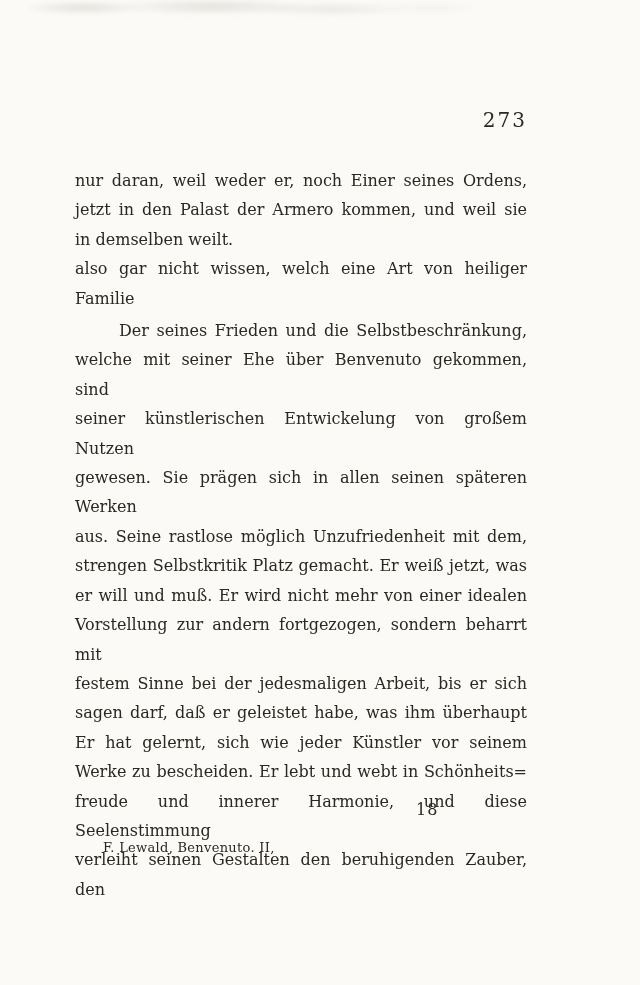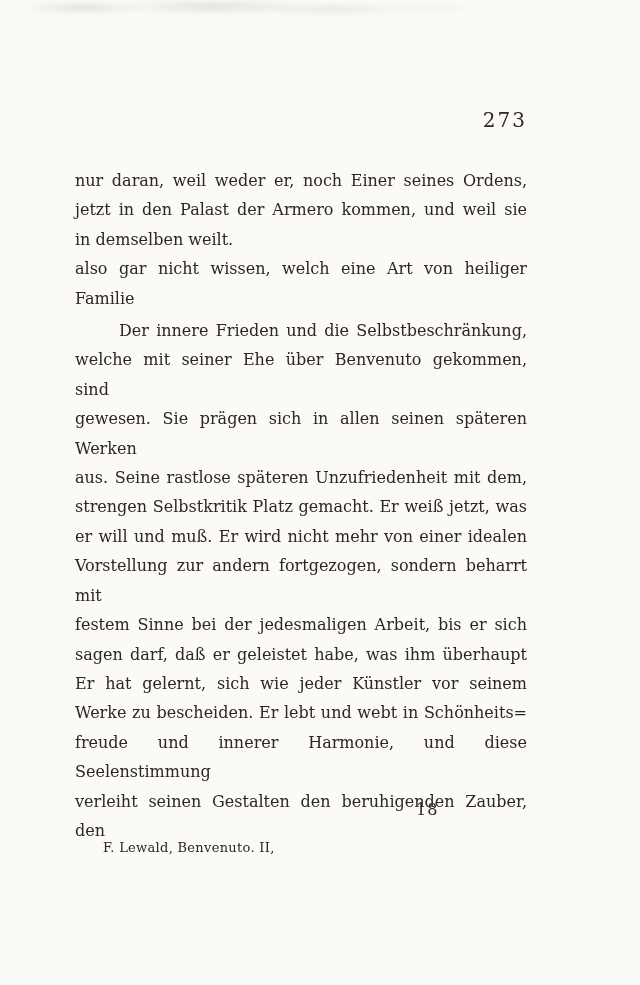"Der innere Frieden und die" div.line { text: innere -> seines }
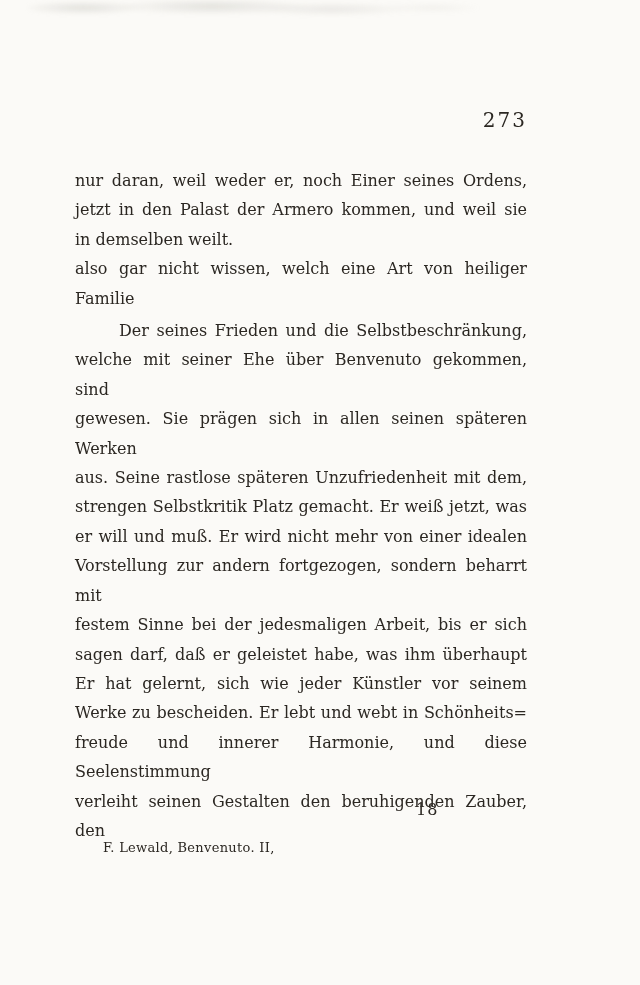"seiner künstlerischen Entwickelung von" div.line { html: none -> <div>seiner künstlerischen Entwickelung von großem Nutzen</div> }
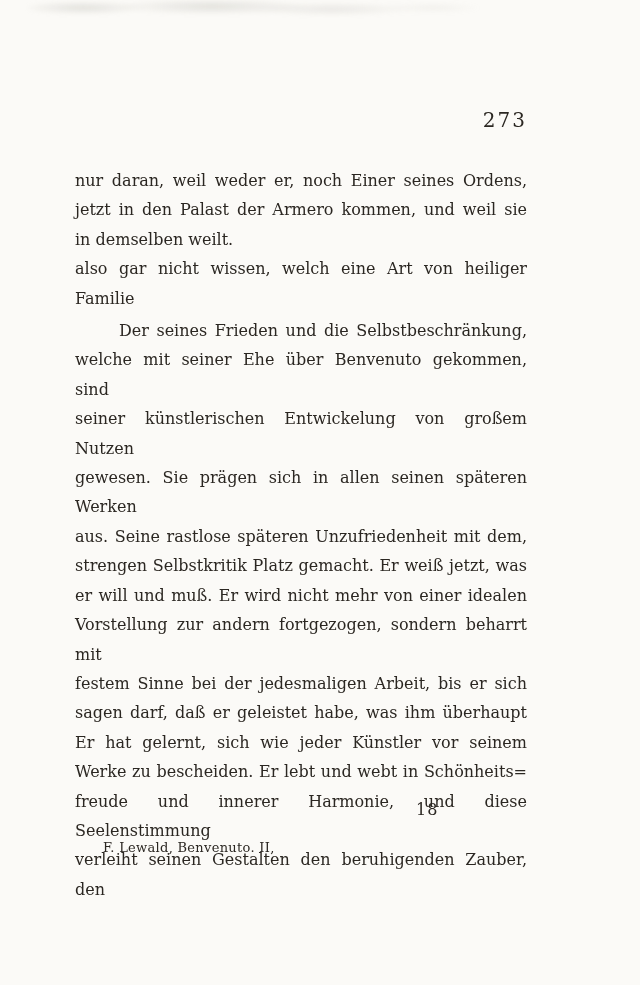"aus. Seine rastlose späteren" div.line { text: späteren -> möglich }
